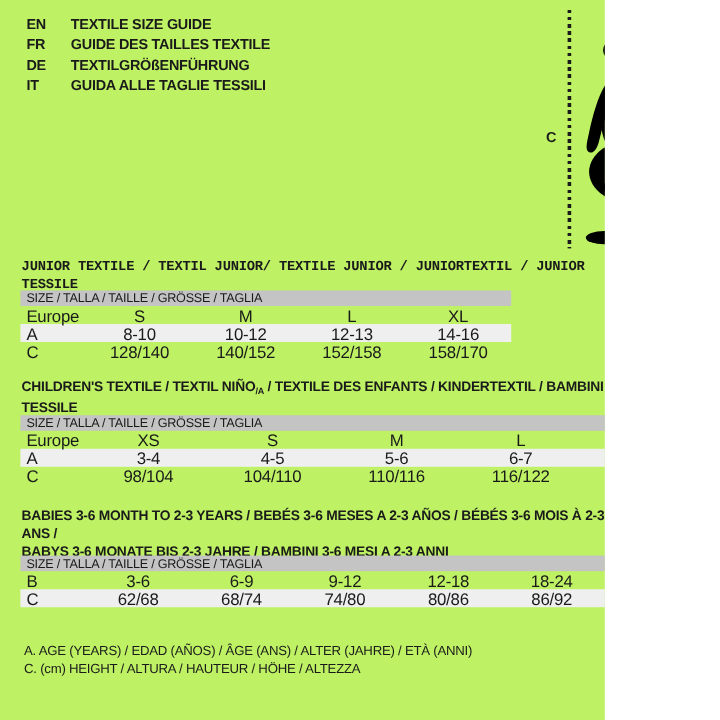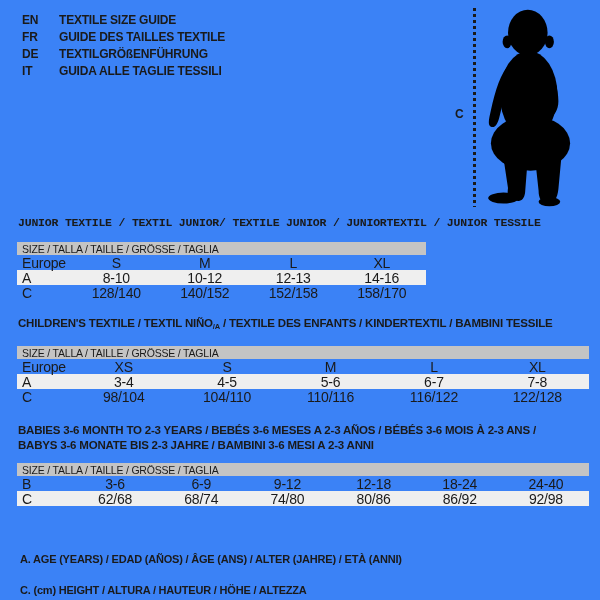"EN" .canvas { background: #3b82f6 -> #bef264; width: 600px -> 504px }
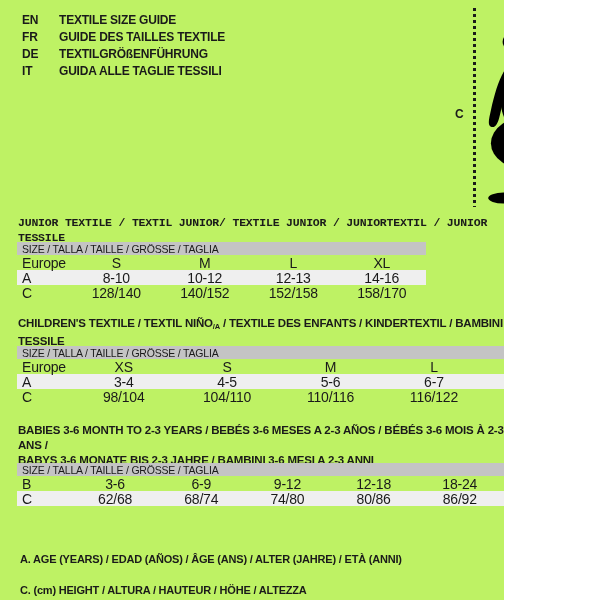"A. AGE (YEARS) / EDAD" .note-line { font-weight: 700 -> 400; margin-top: 16px -> none }
